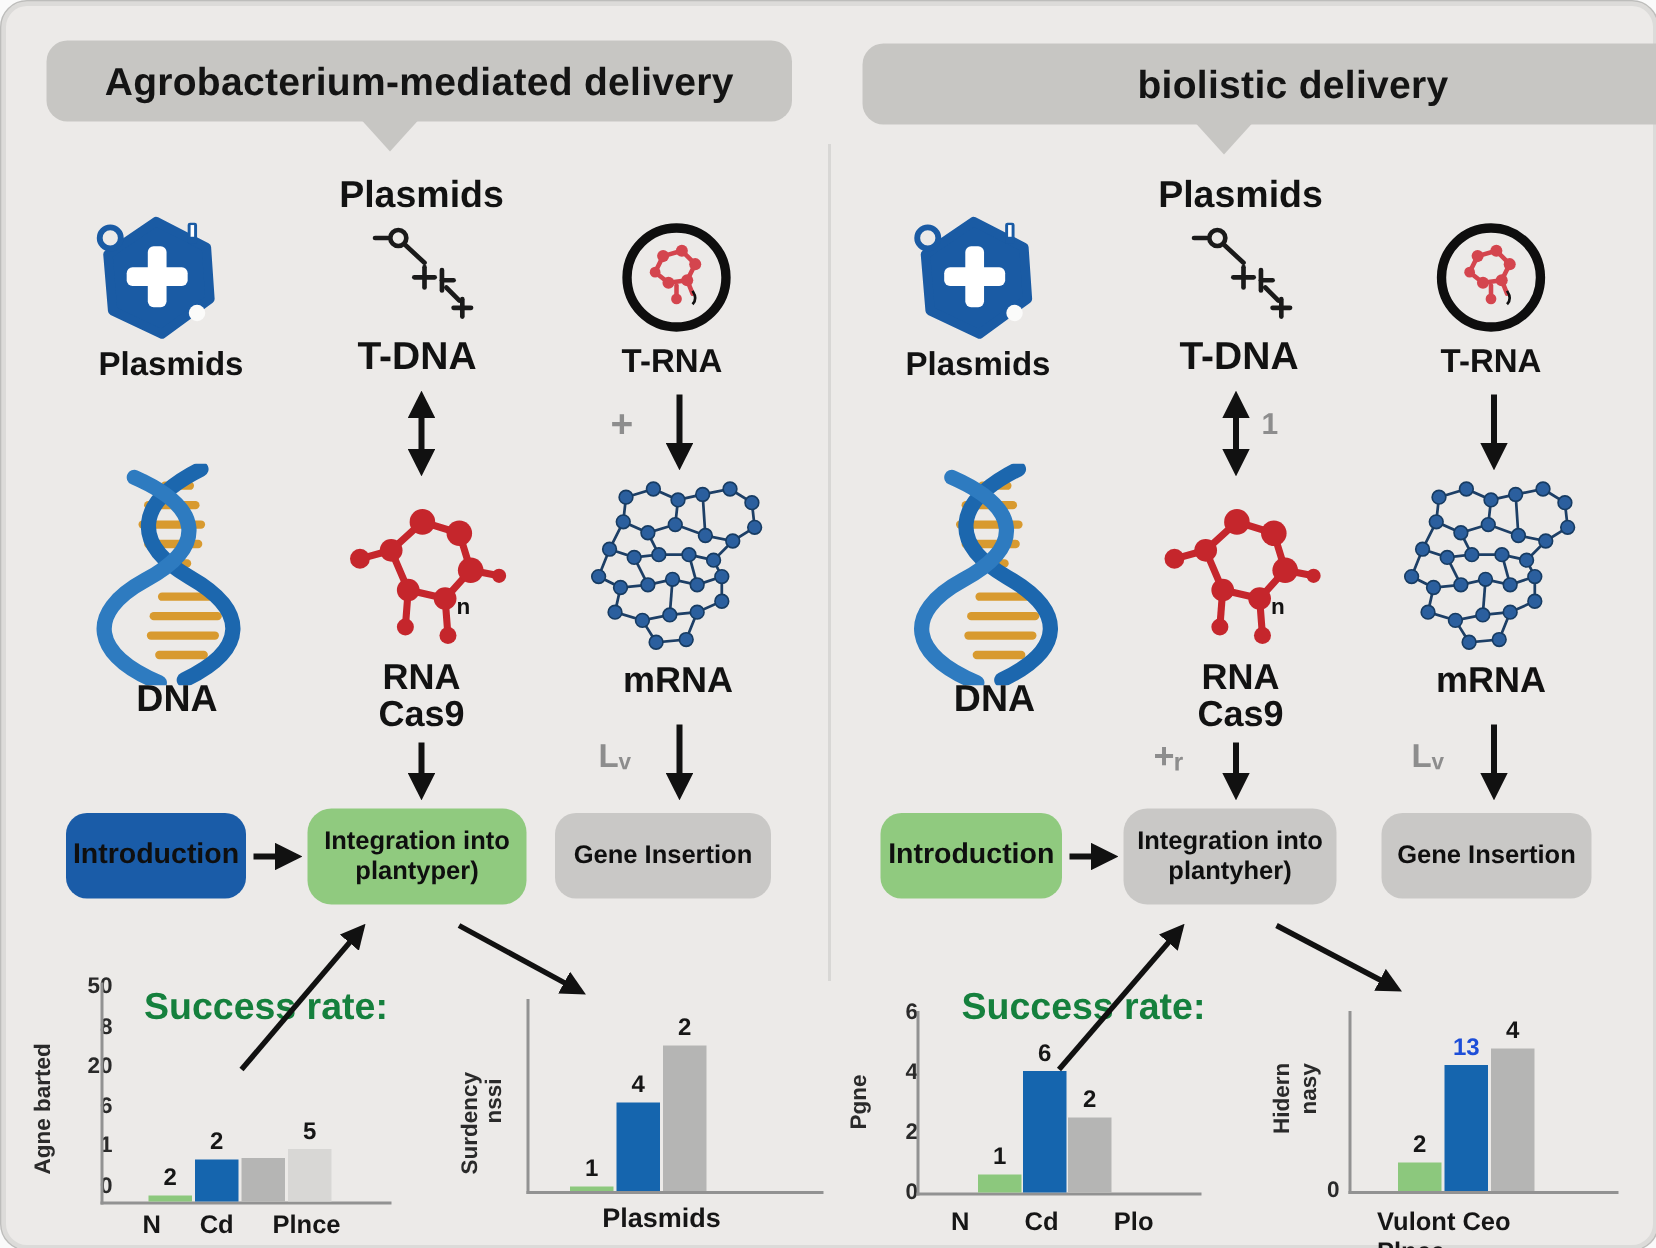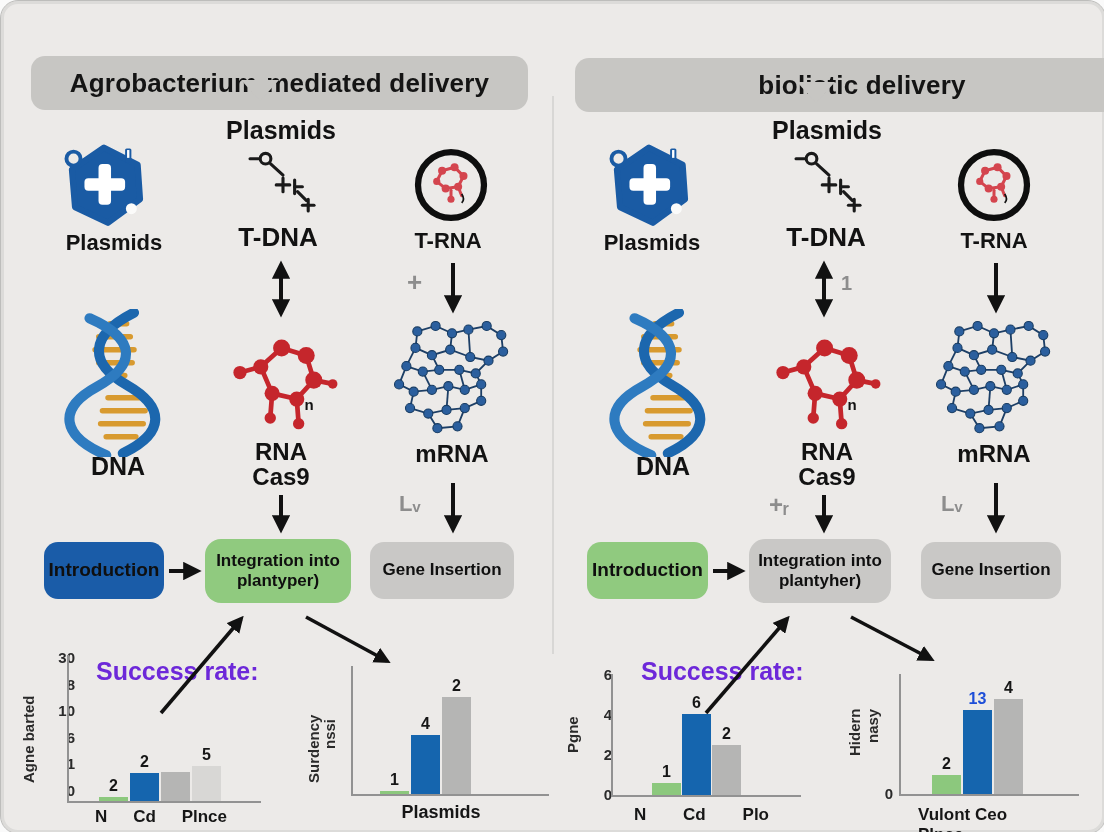"Agrobacterium-mediated delivery" .hdr { margin-top: 29px -> none }
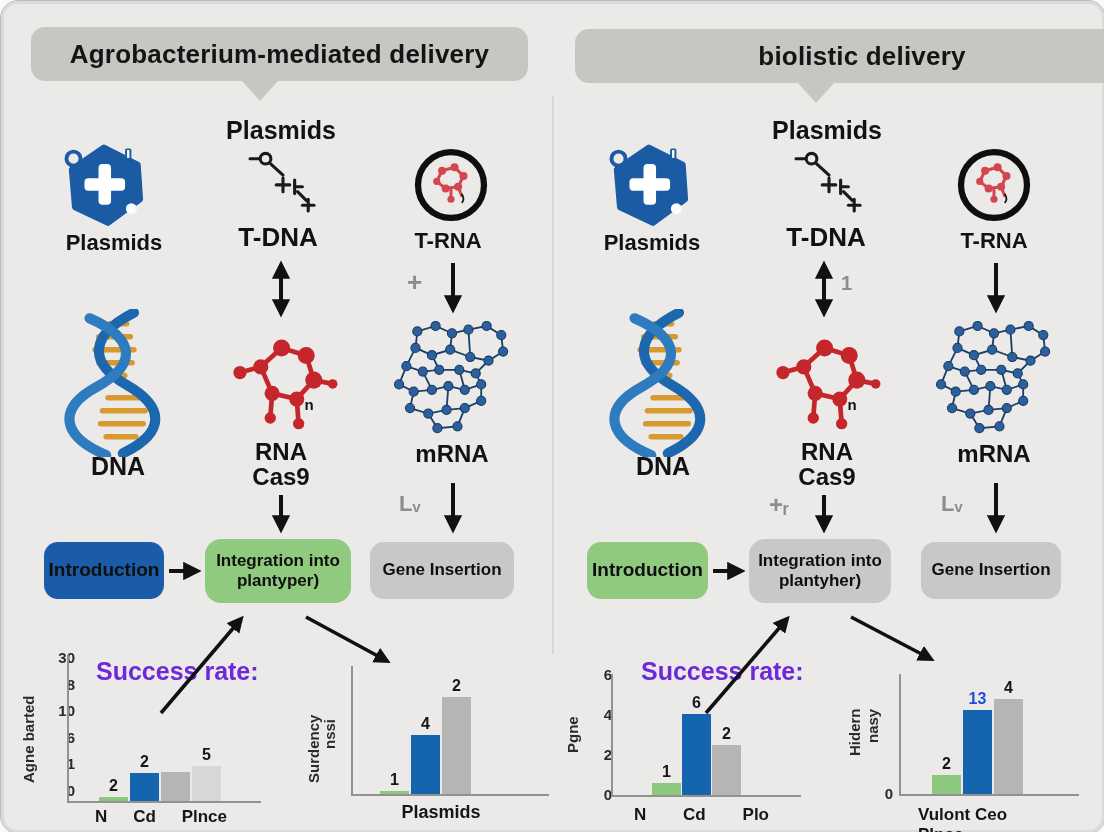"30" div { text: 30 -> 50 }
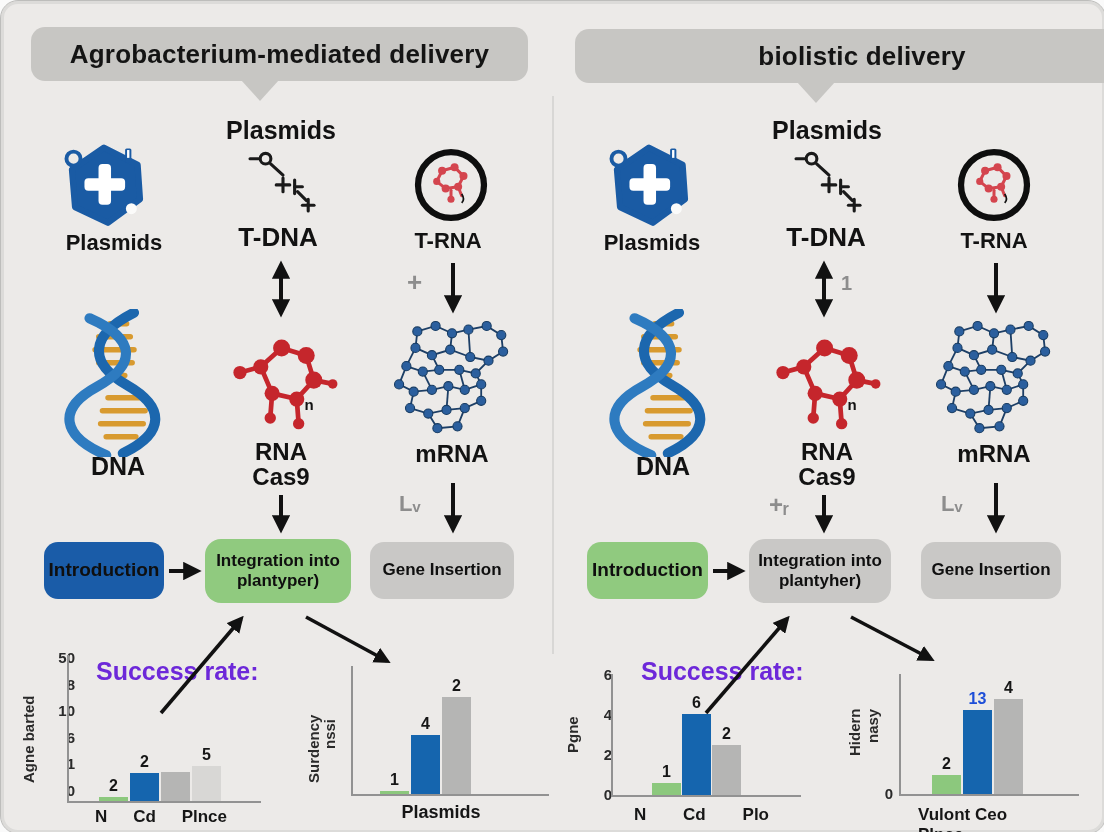"Success rate:" .title { color: #6d28d9 -> #15803d }
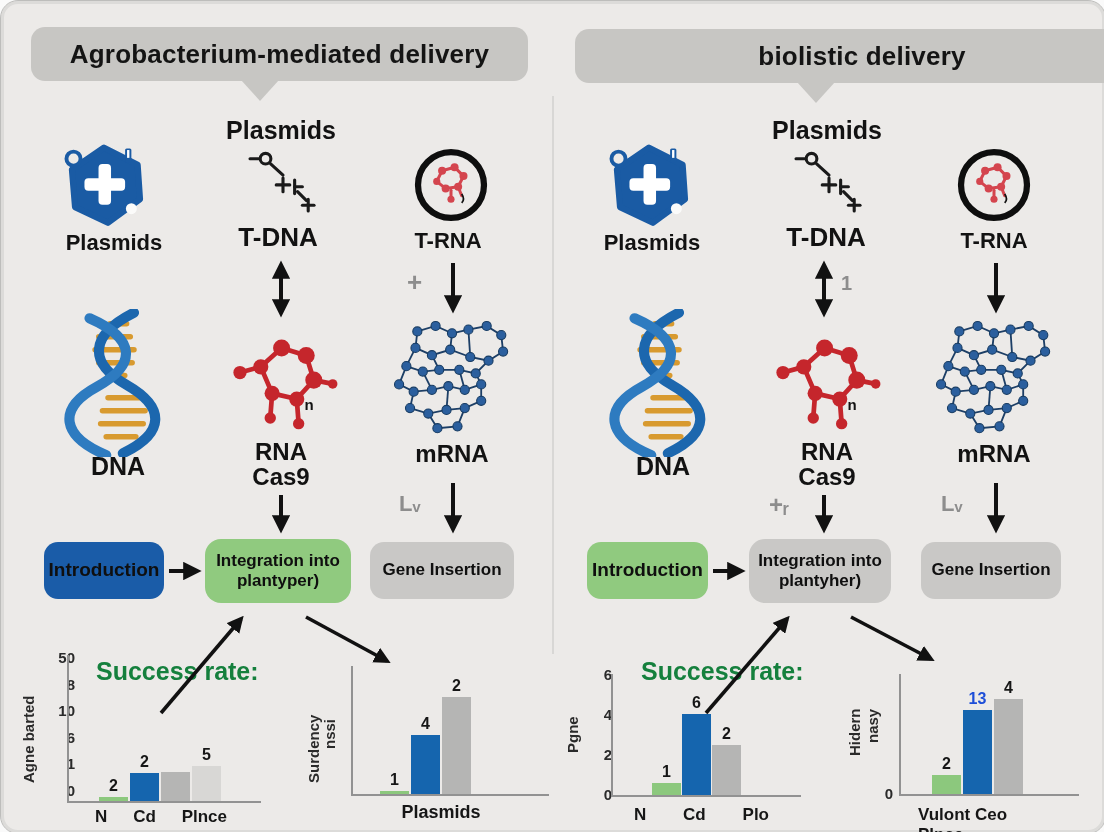"10" div { text: 10 -> 20 }
